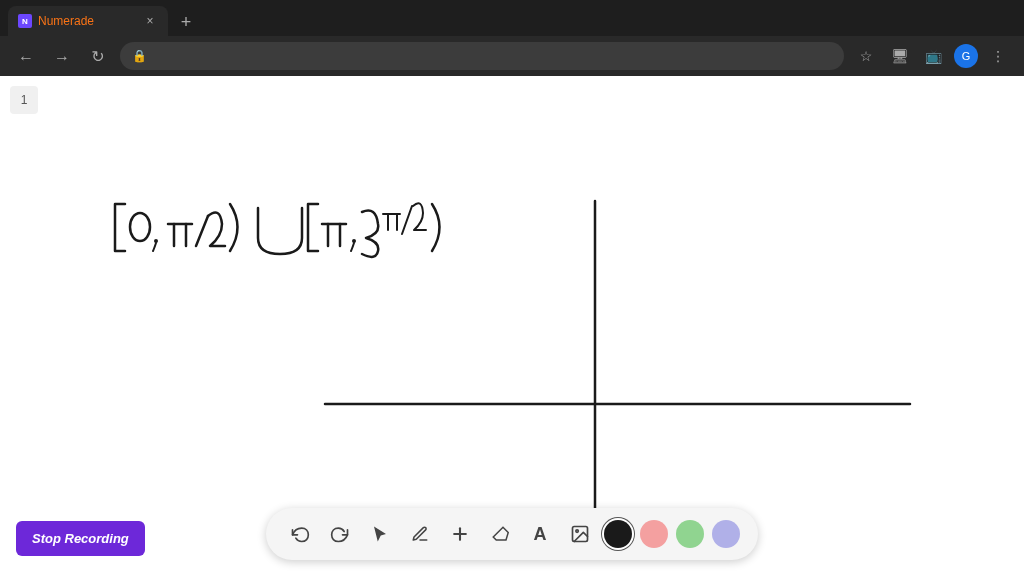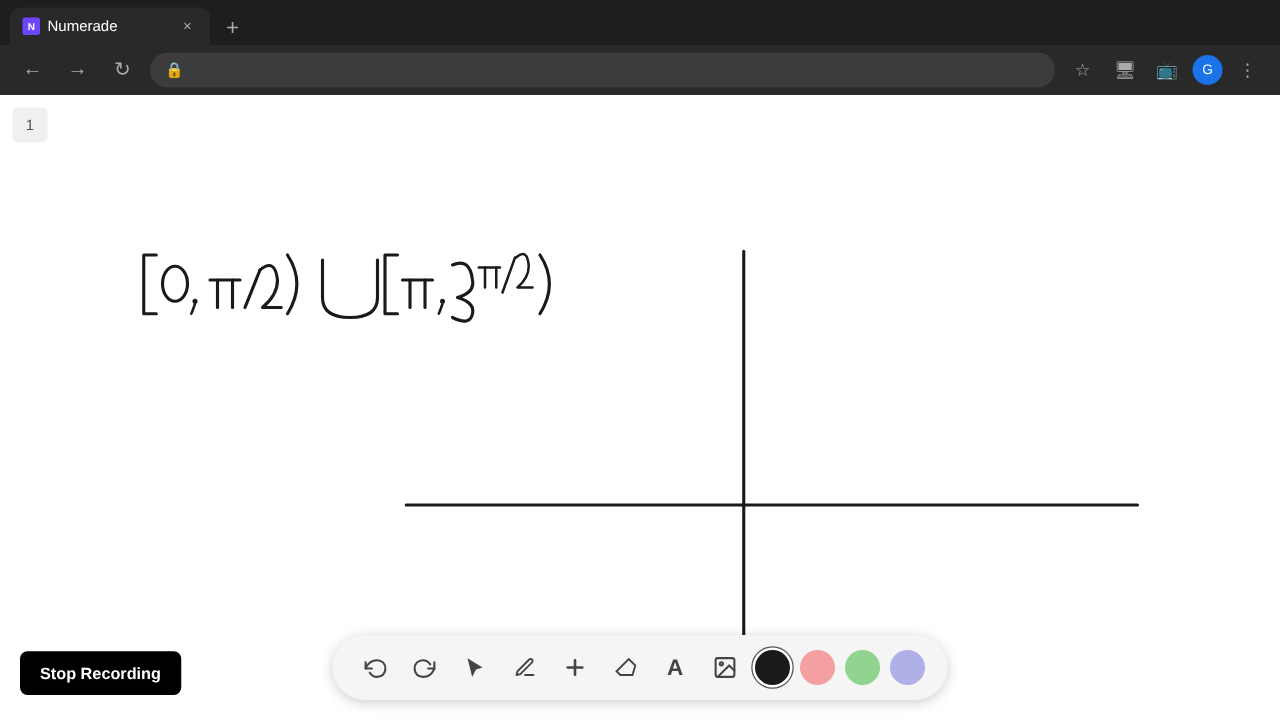"Numerade" .tab-title { color: #ffffff -> #f97316 }
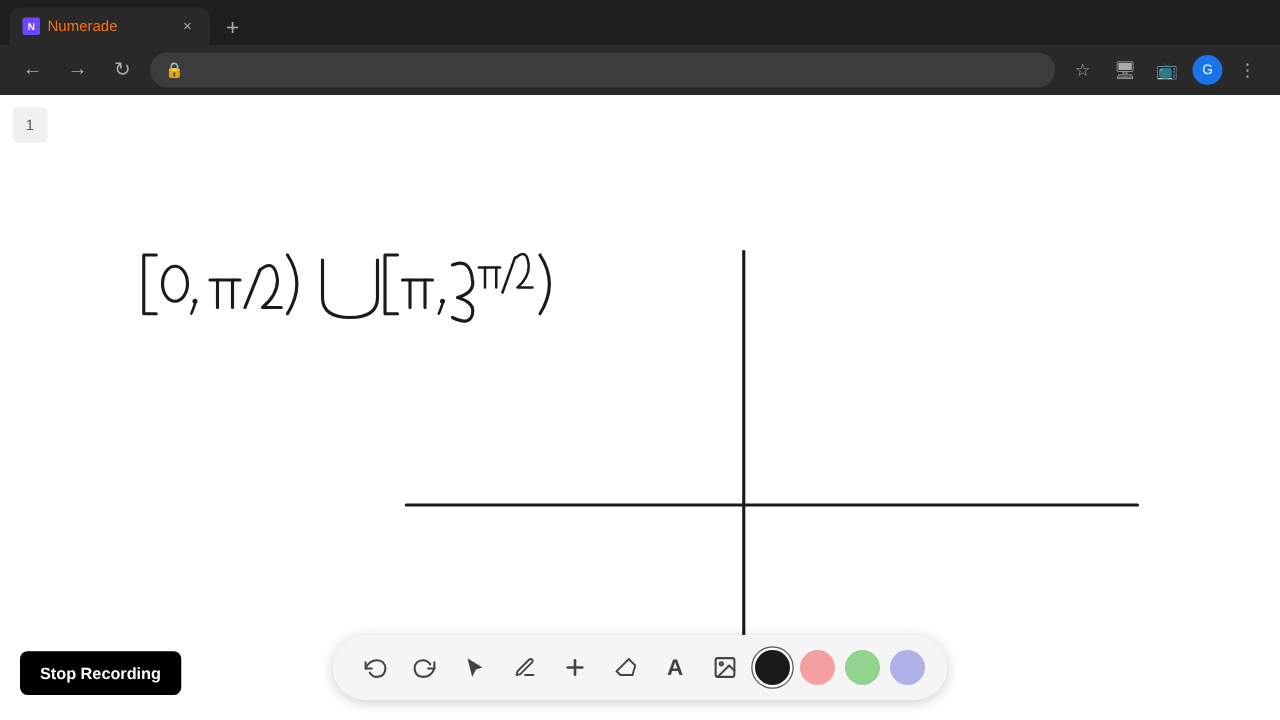"Stop Recording" .stop-recording-btn { background: #000000 -> #6d28d9; font-style: none -> italic }
